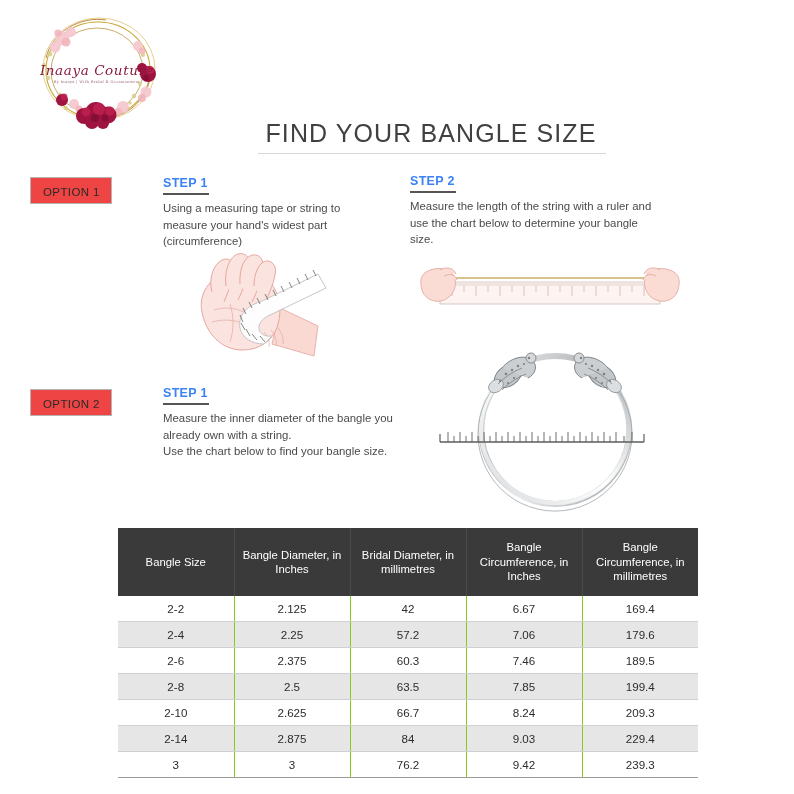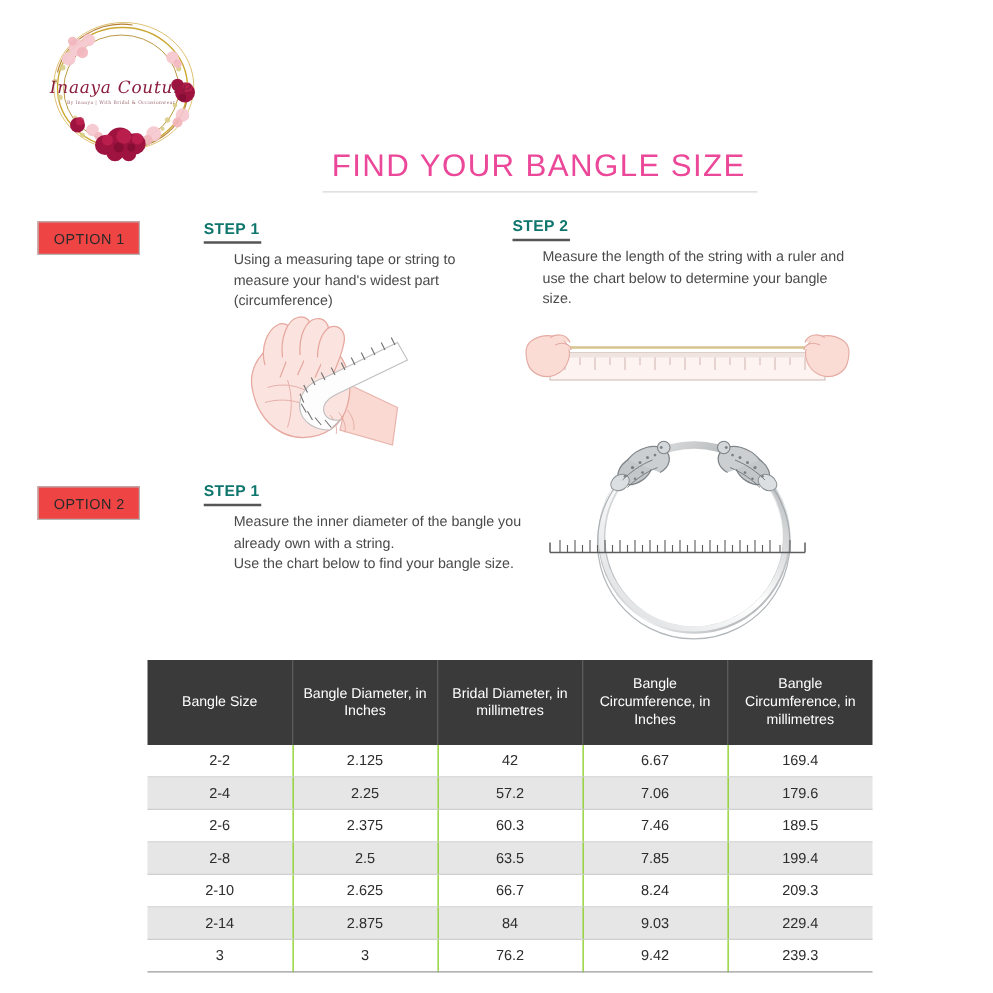"FIND YOUR BANGLE SIZE" #page-title { color: #ec4899 -> #404040 }
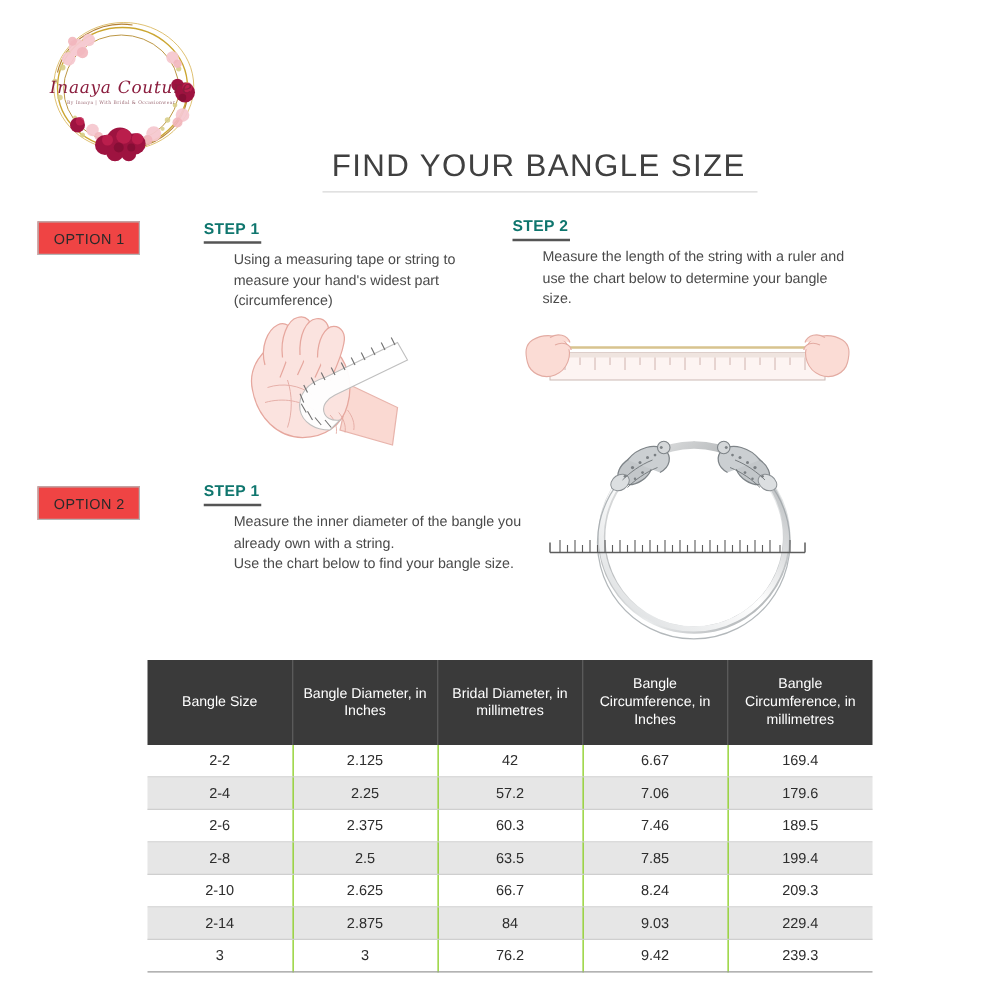"STEP 1" .step-head { color: #0f766e -> #3b82f6 }
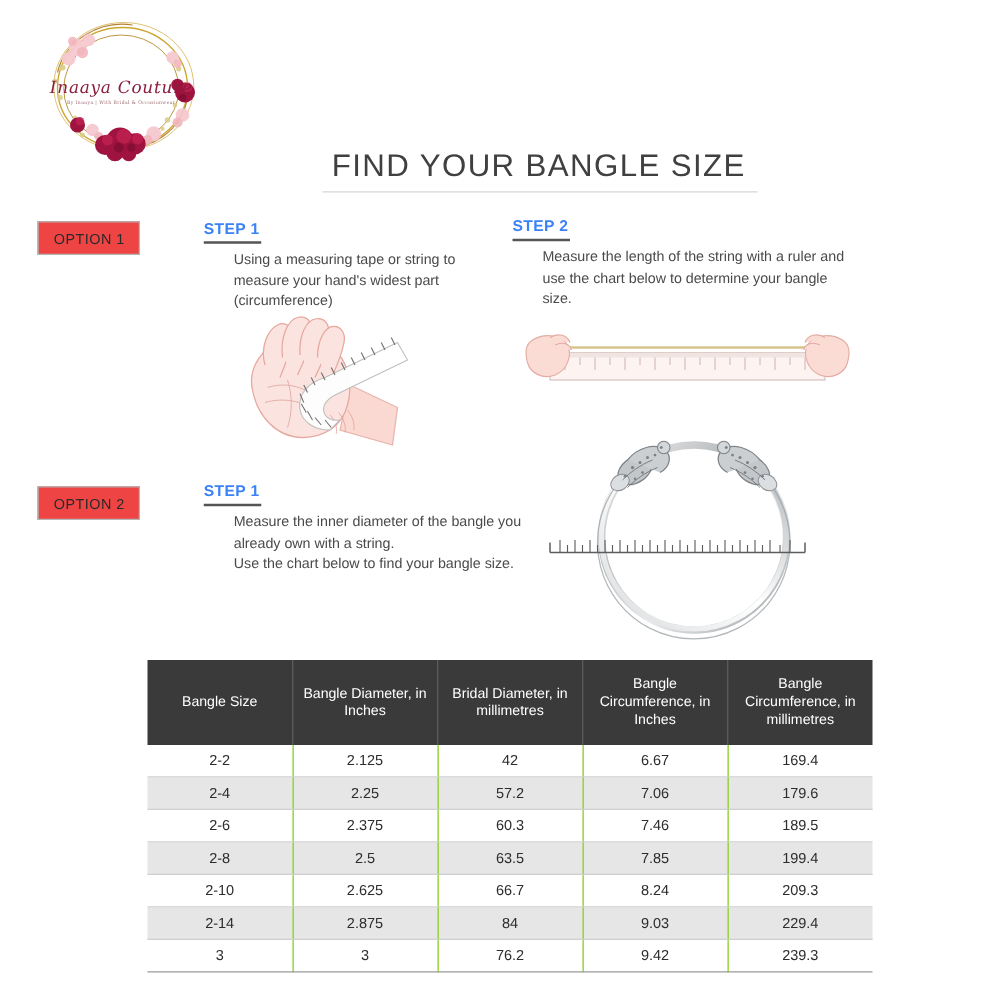"Using a measuring tape or" .step-body { margin-left: 24px -> none }
